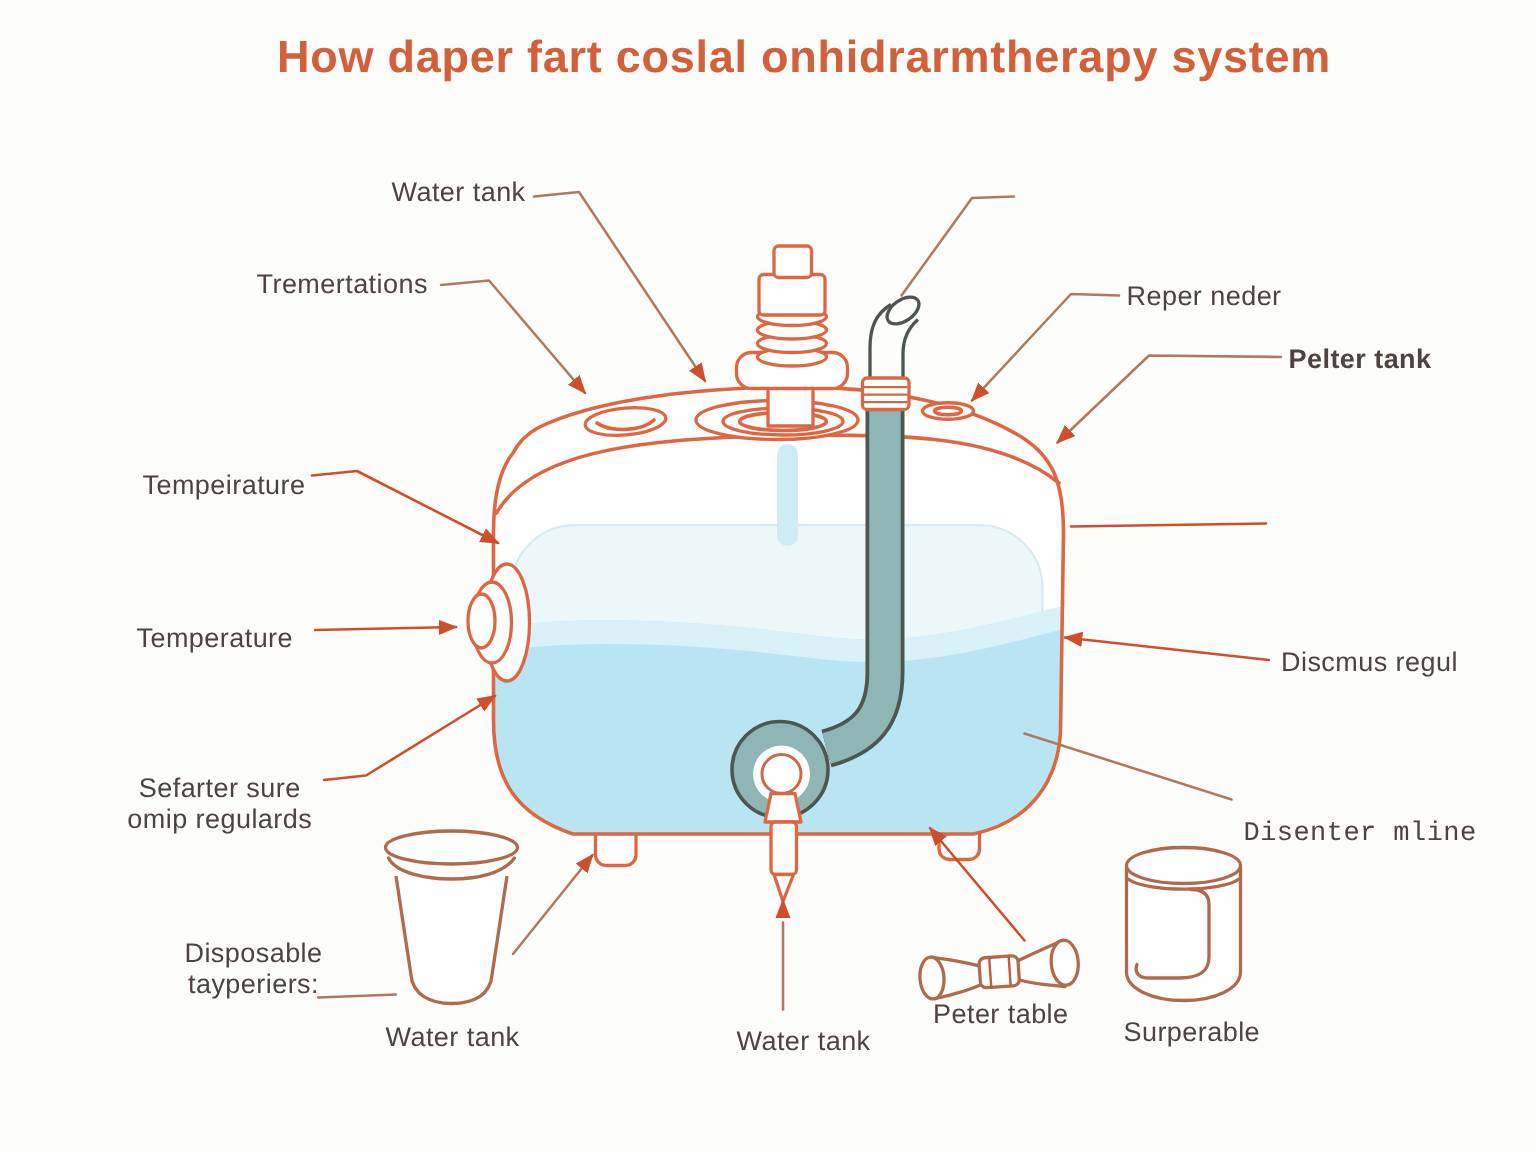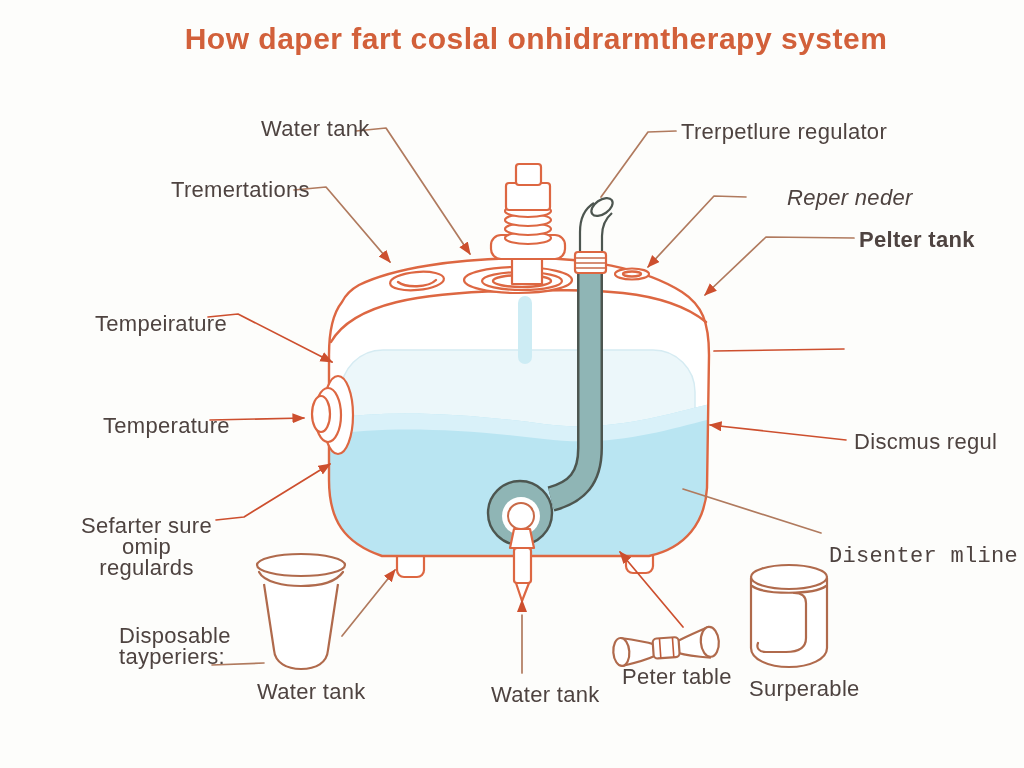"Water tank" .label { font-size: 22px -> 18px }
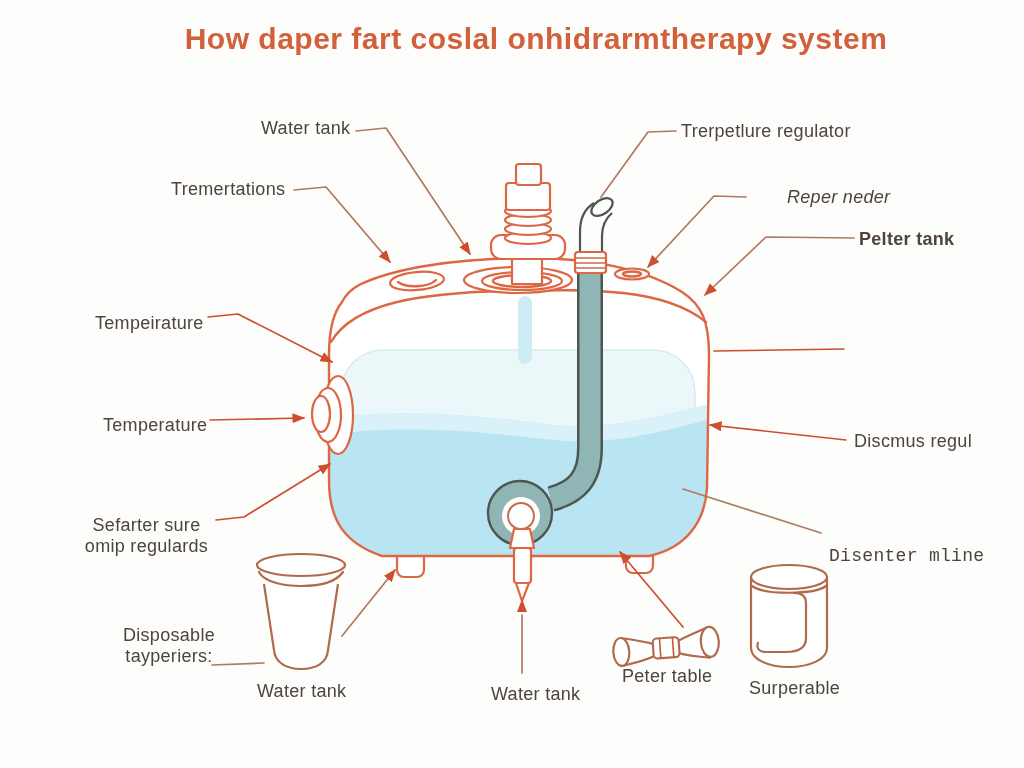"Trerpetlure regulator" div.label { html: <div>Trerpetlure regulator</div> -> none }
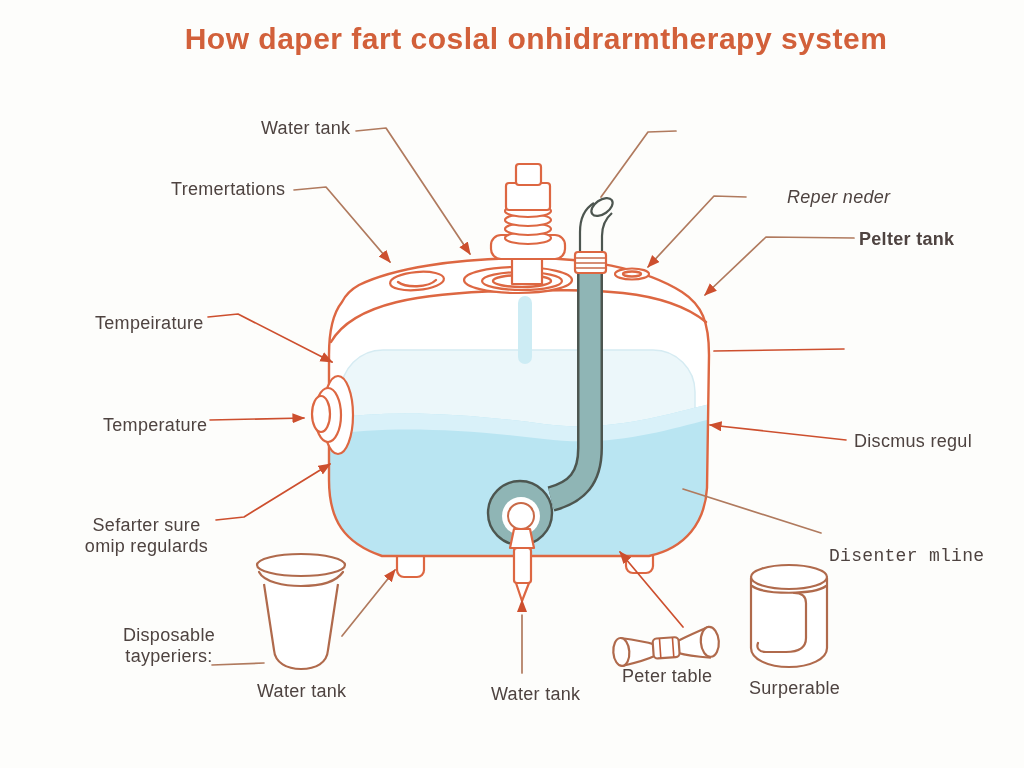"Reper neder" div.label { font-style: italic -> none; left: 763px -> 727px }
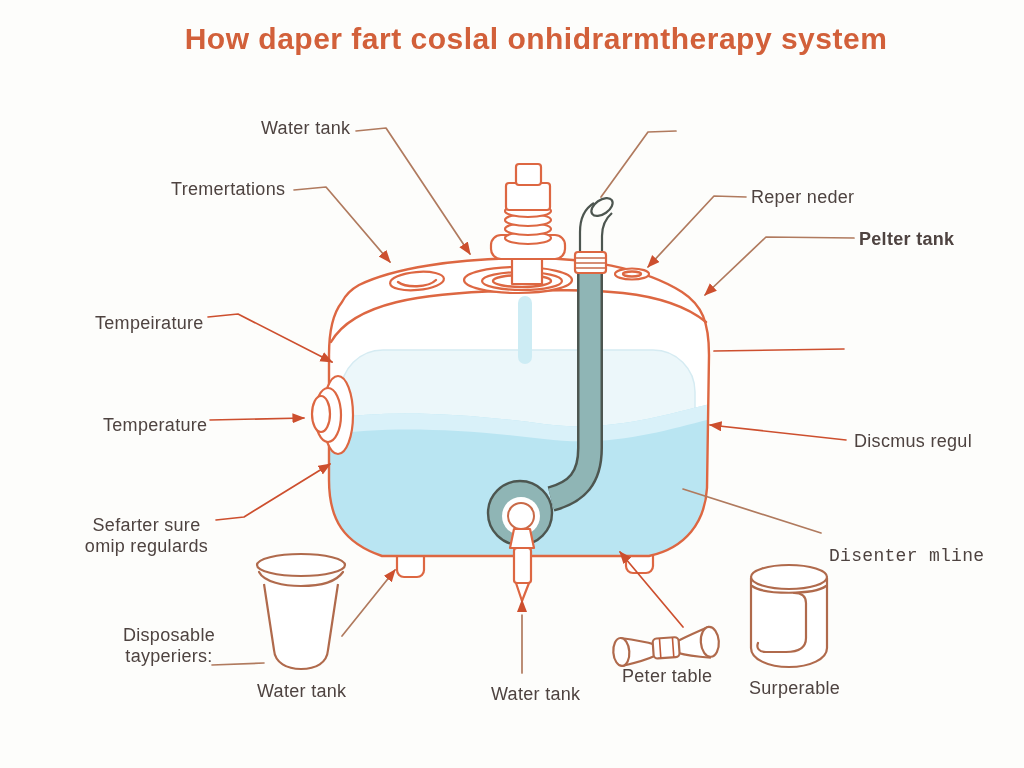"Temperature" div.label { left: 79px -> 67px }
